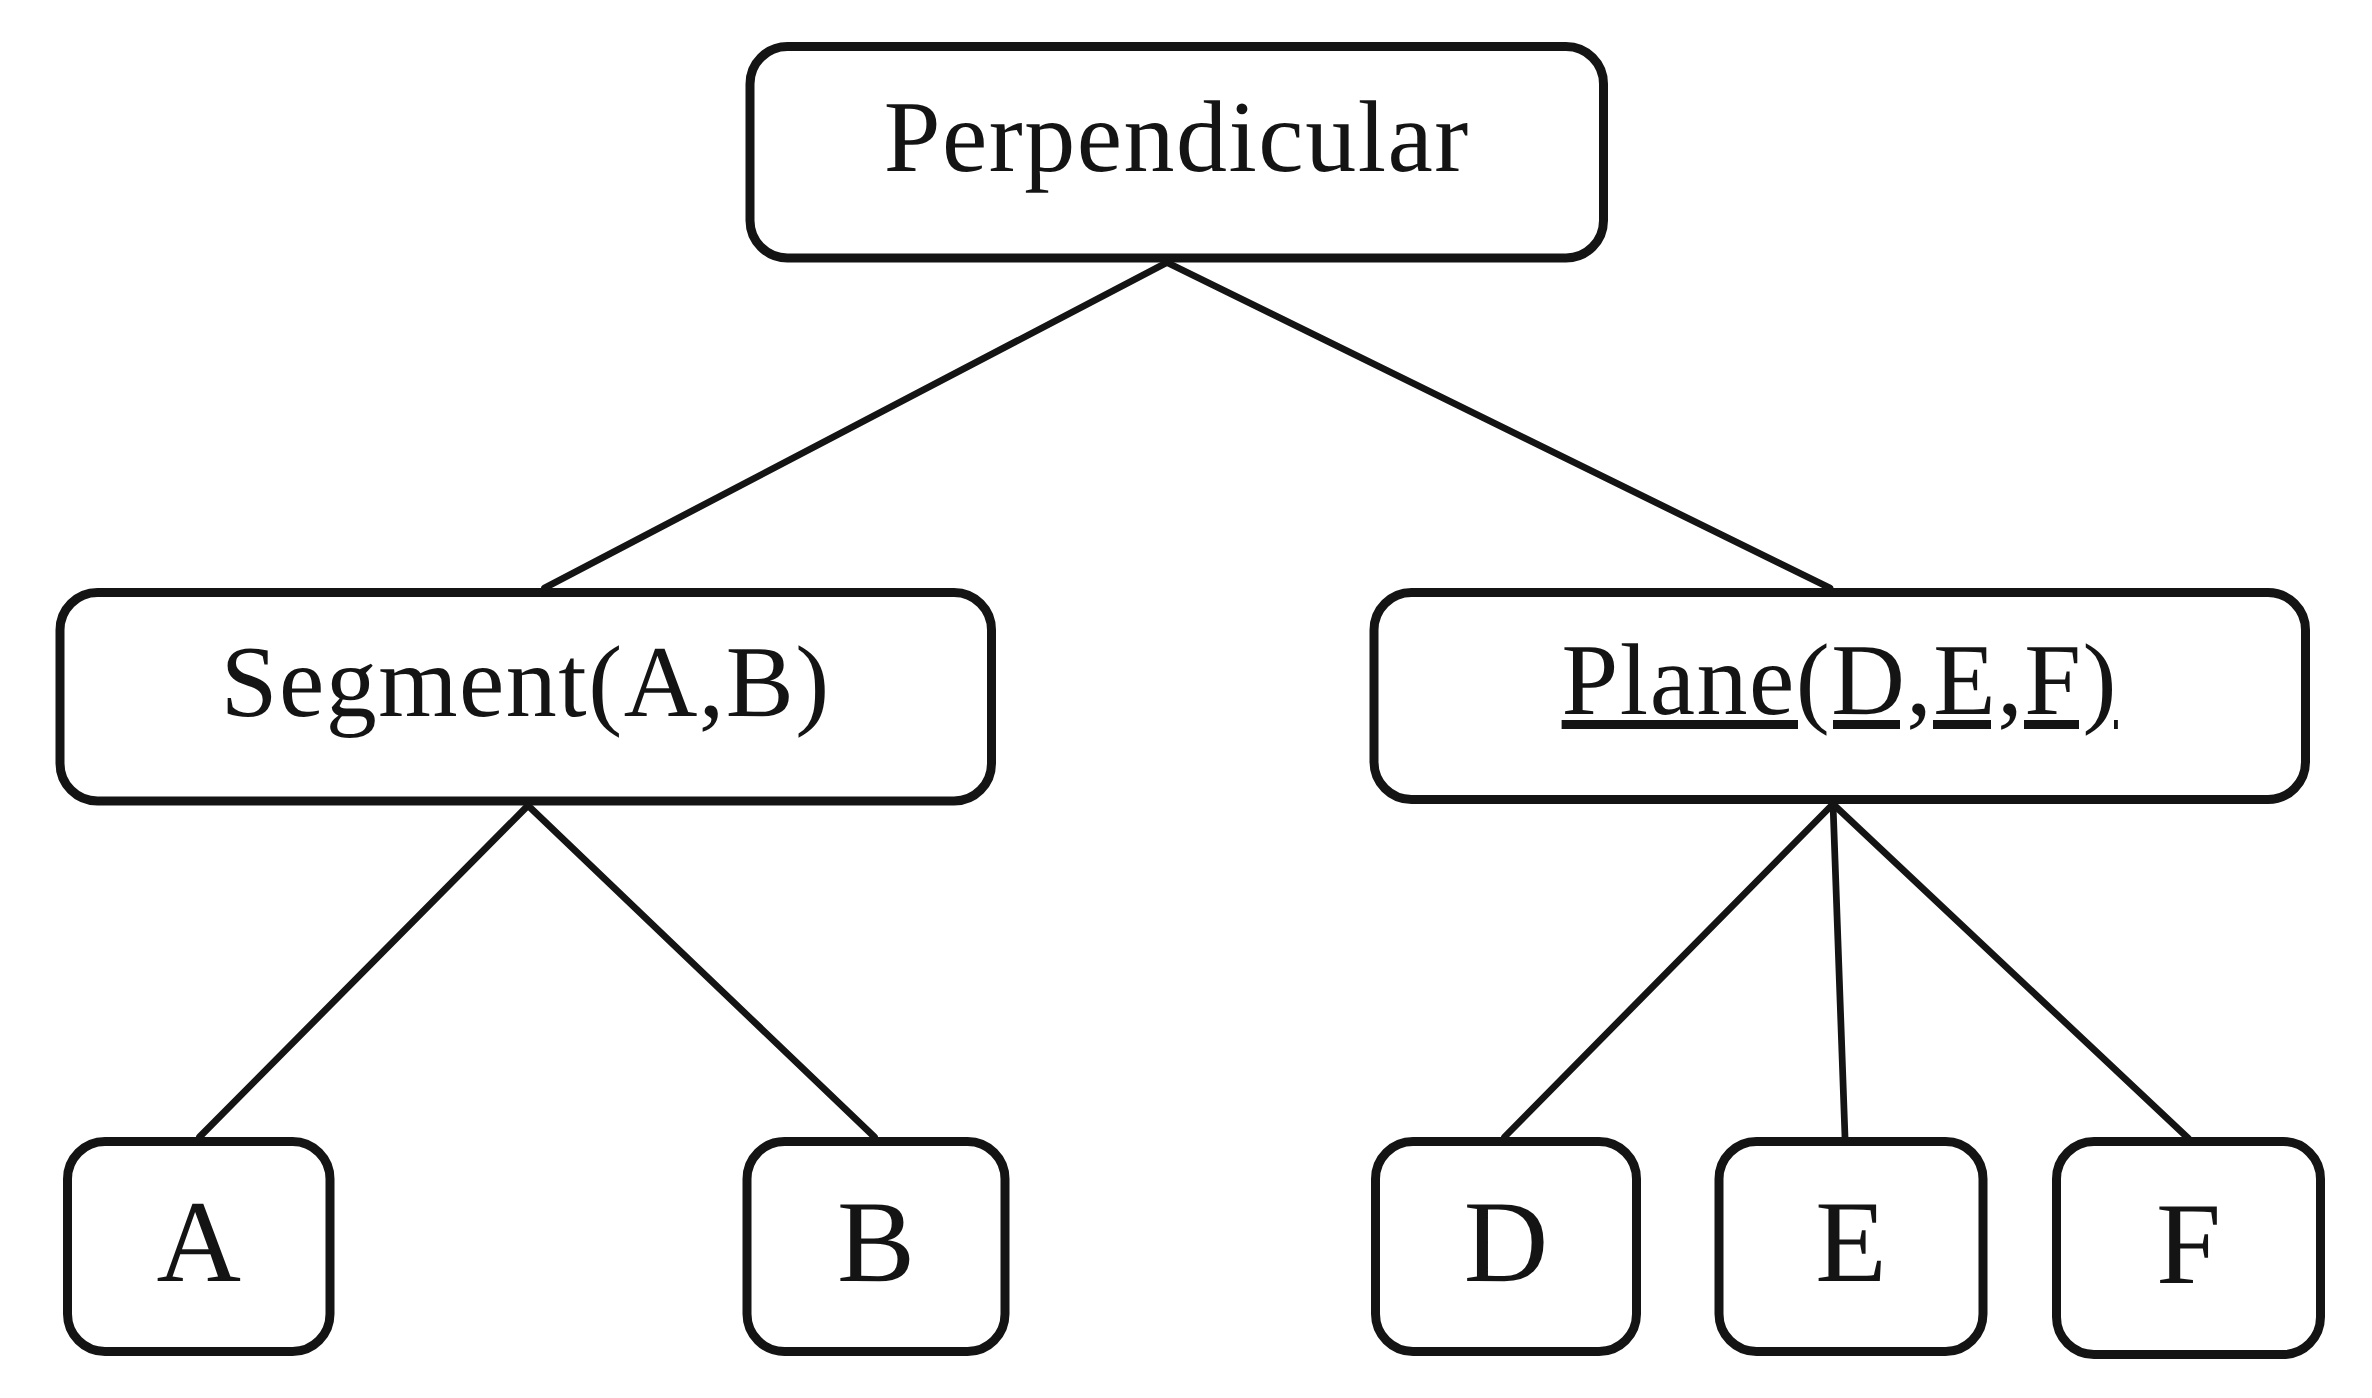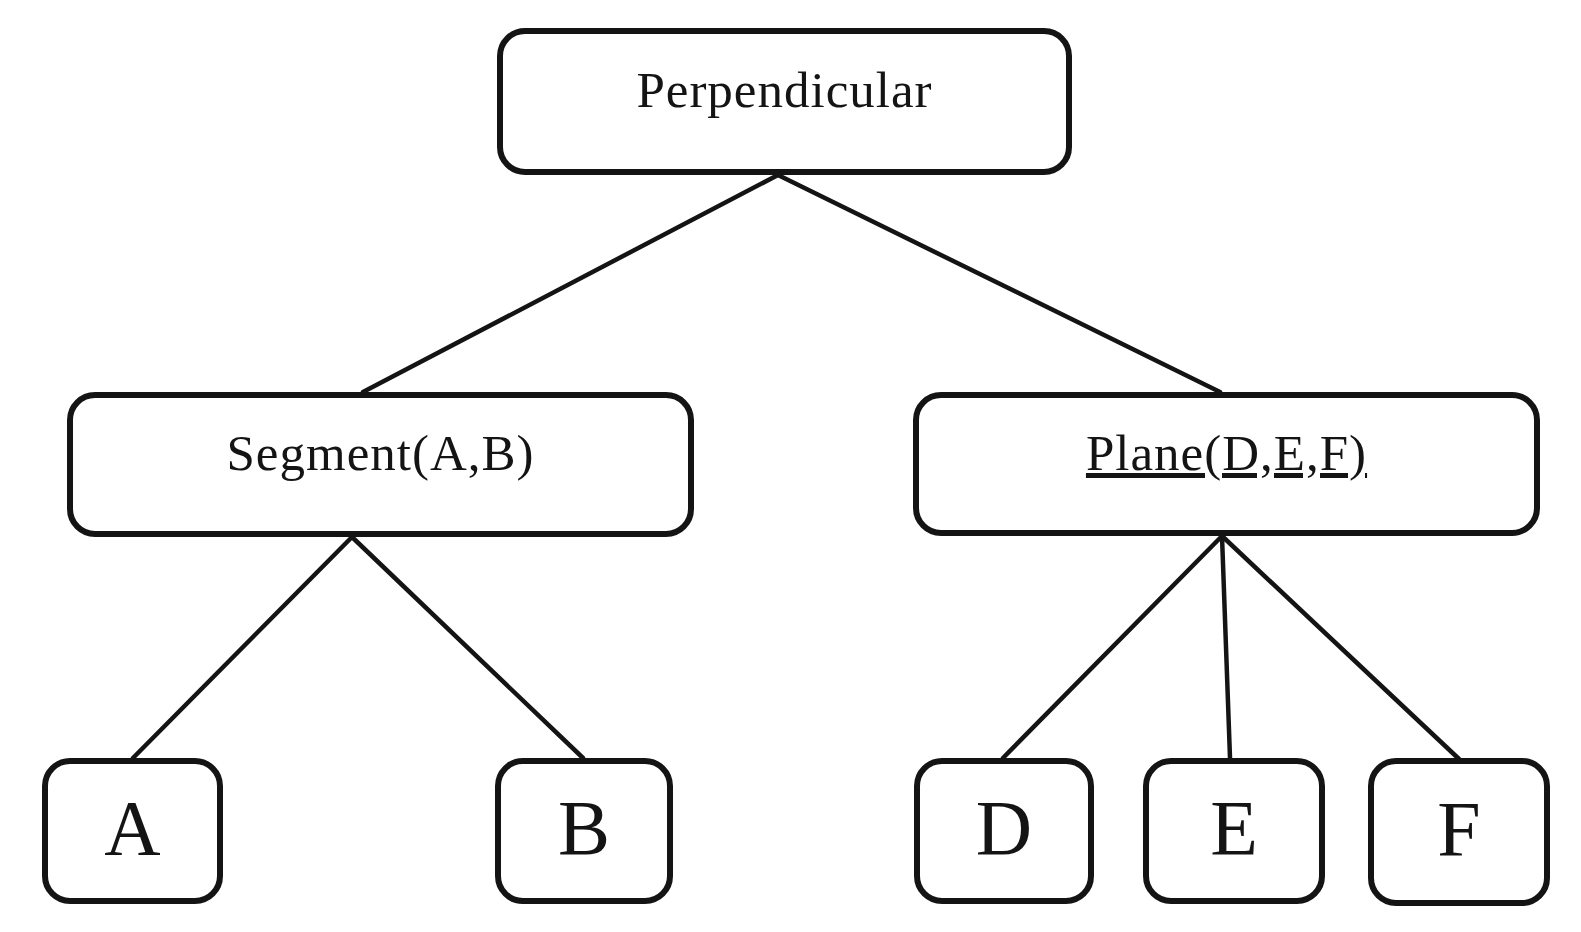"Perpendicular" .node-large { font-size: 51px -> 68px }
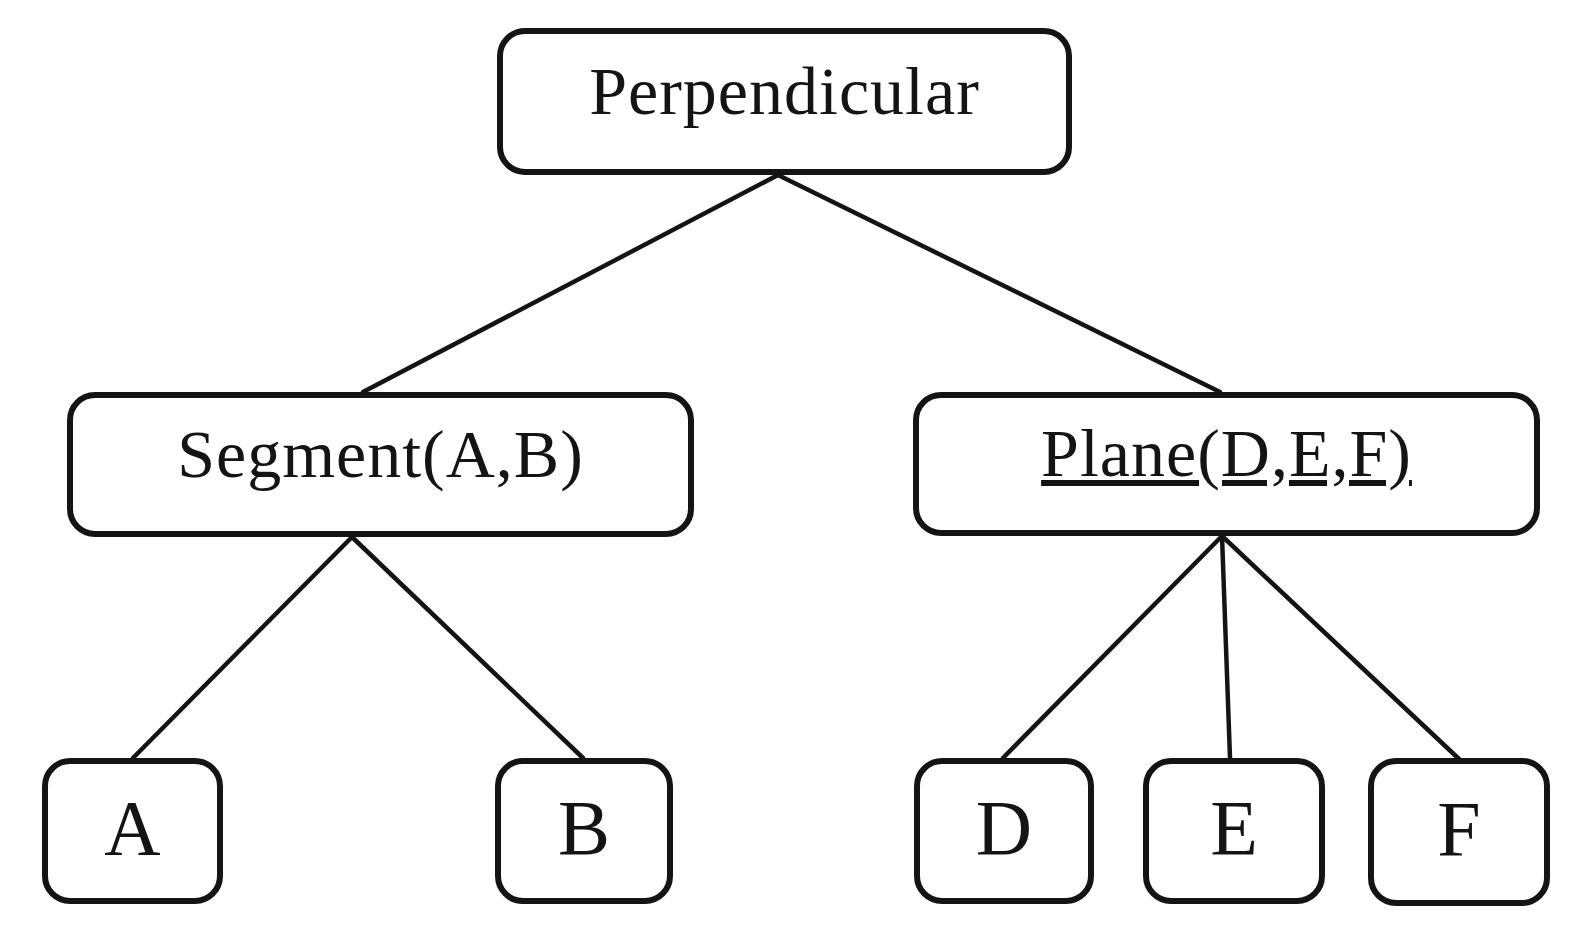"Segment(A,B)" .node-segment { margin-left: 30px -> none }
